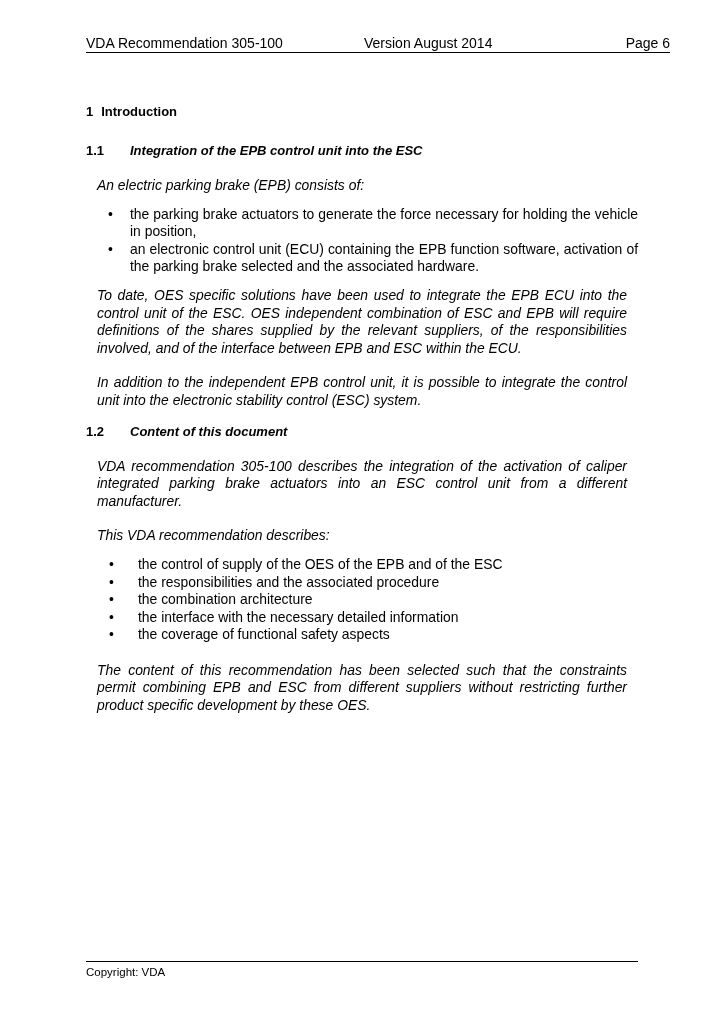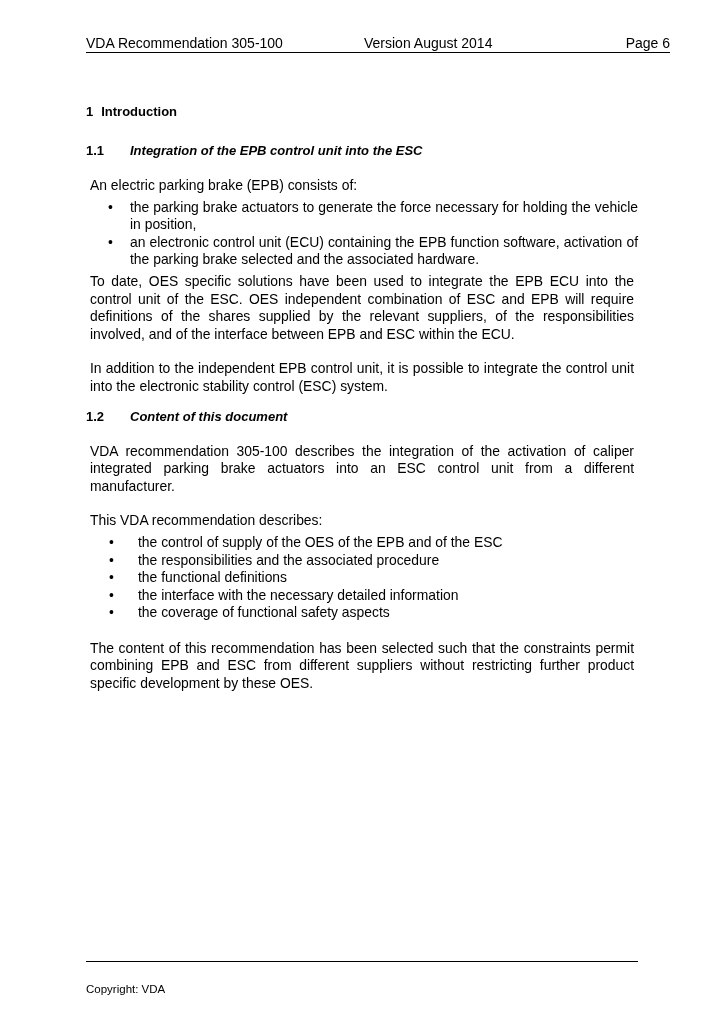"An electric parking brake (EPB)" p { font-style: none -> italic; margin: 4px -> 11px }
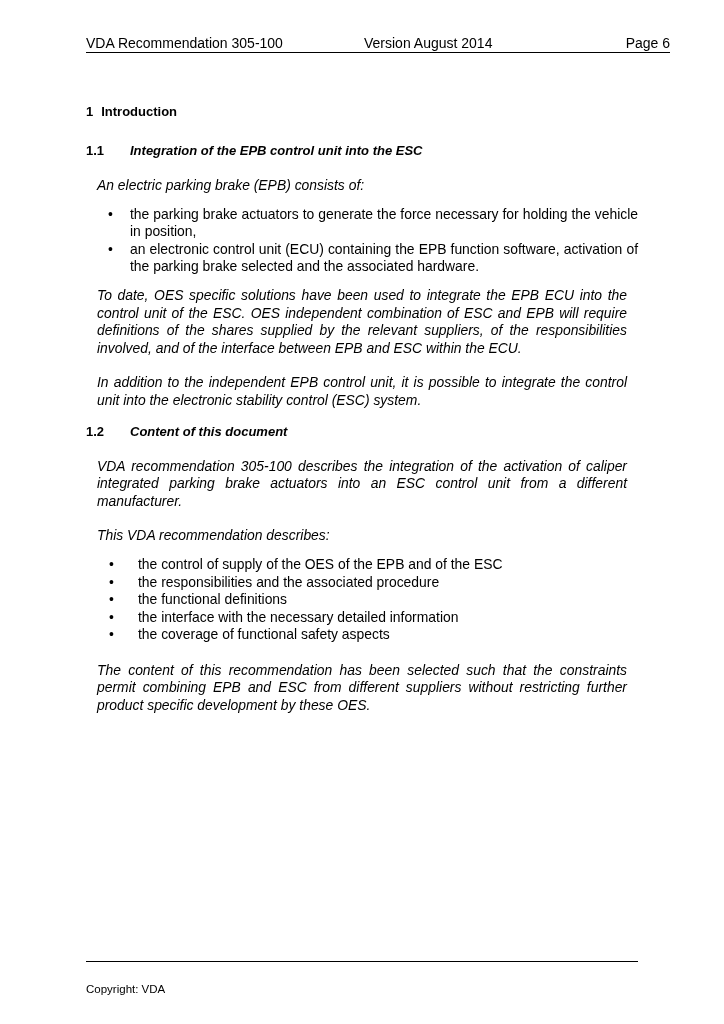"the functional definitions" span { text: functional definitions -> combination architecture }
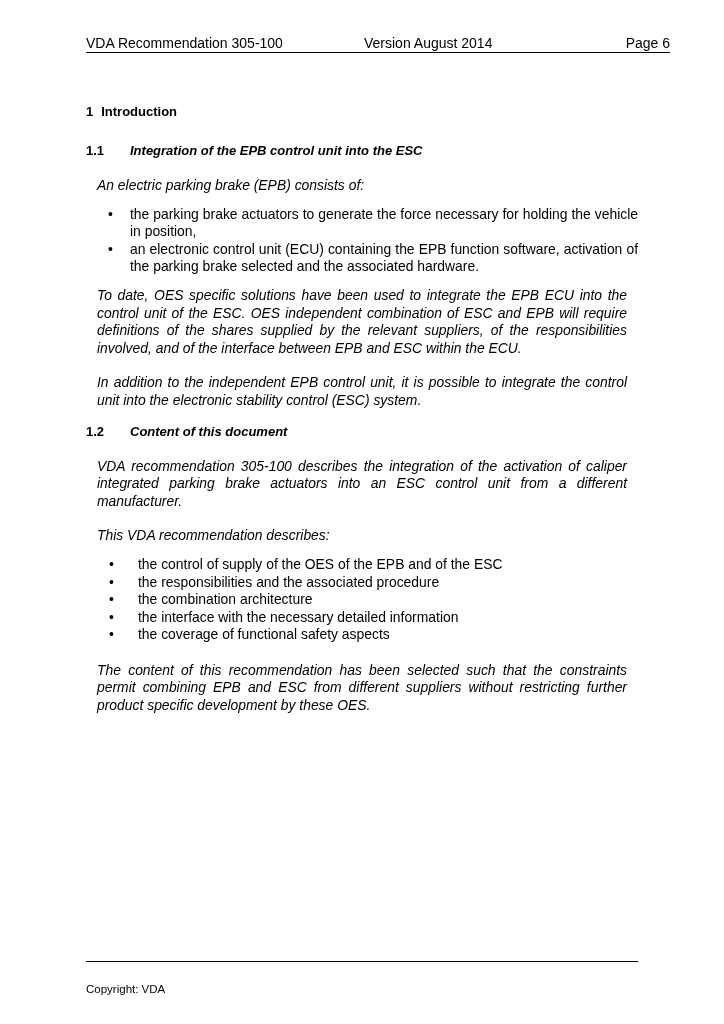"Copyright: VDA" .footer { padding-top: 19px -> 2px }
